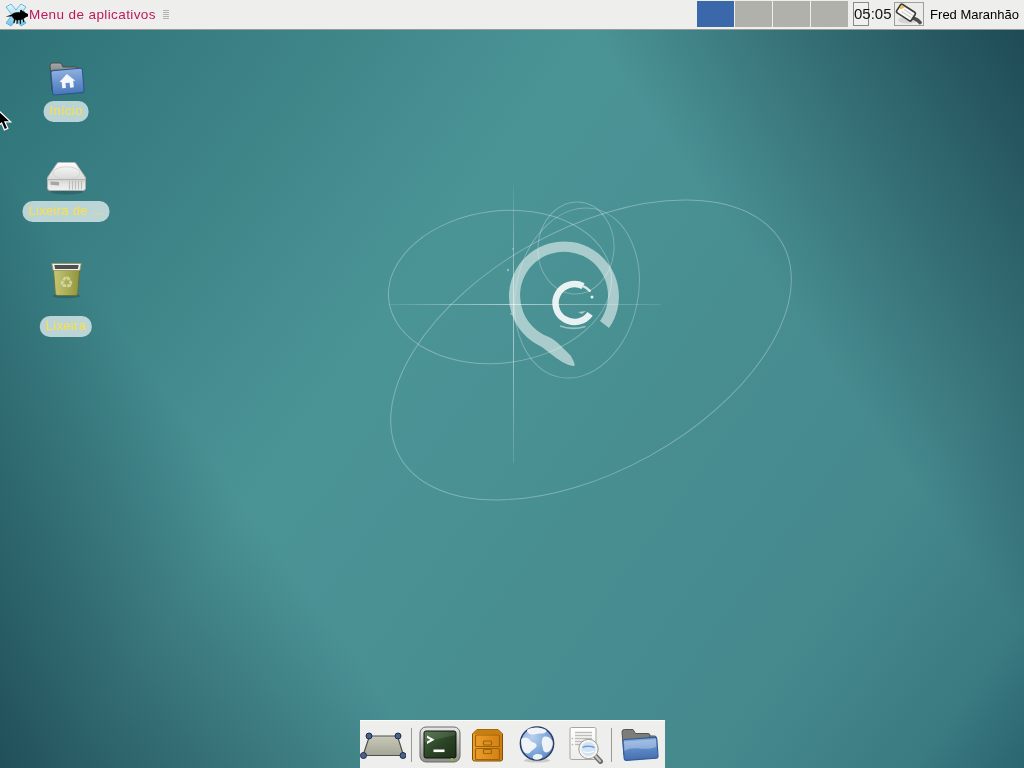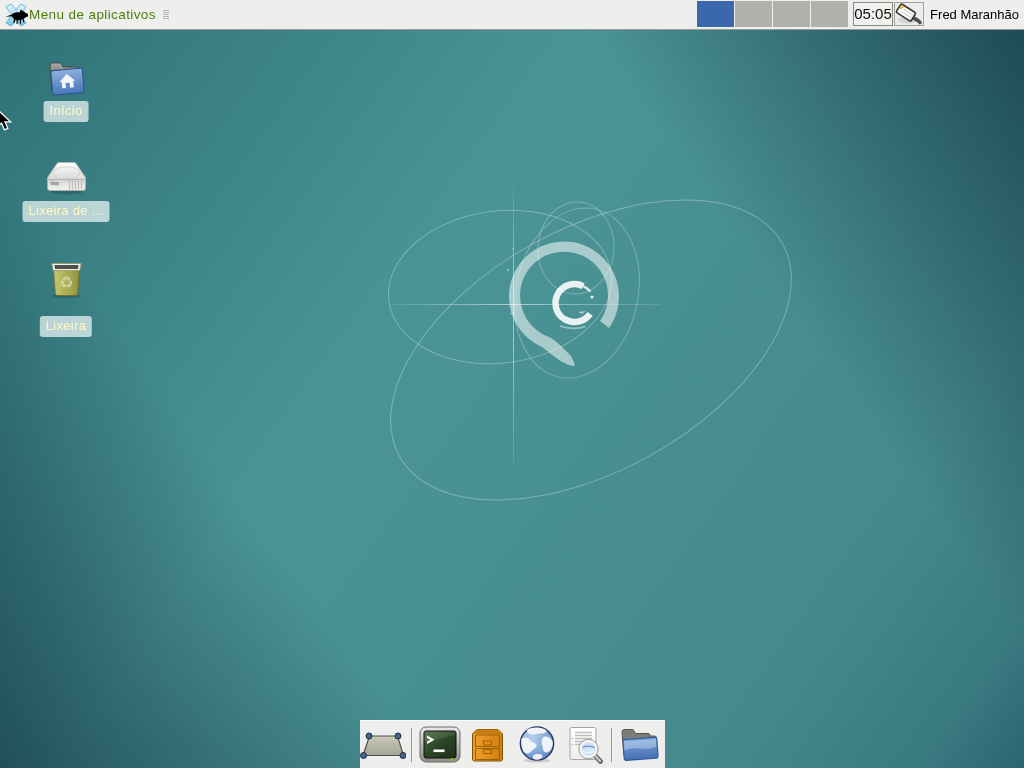"Menu de aplicativos" #menutext { color: #4d7c0f -> #be185d }
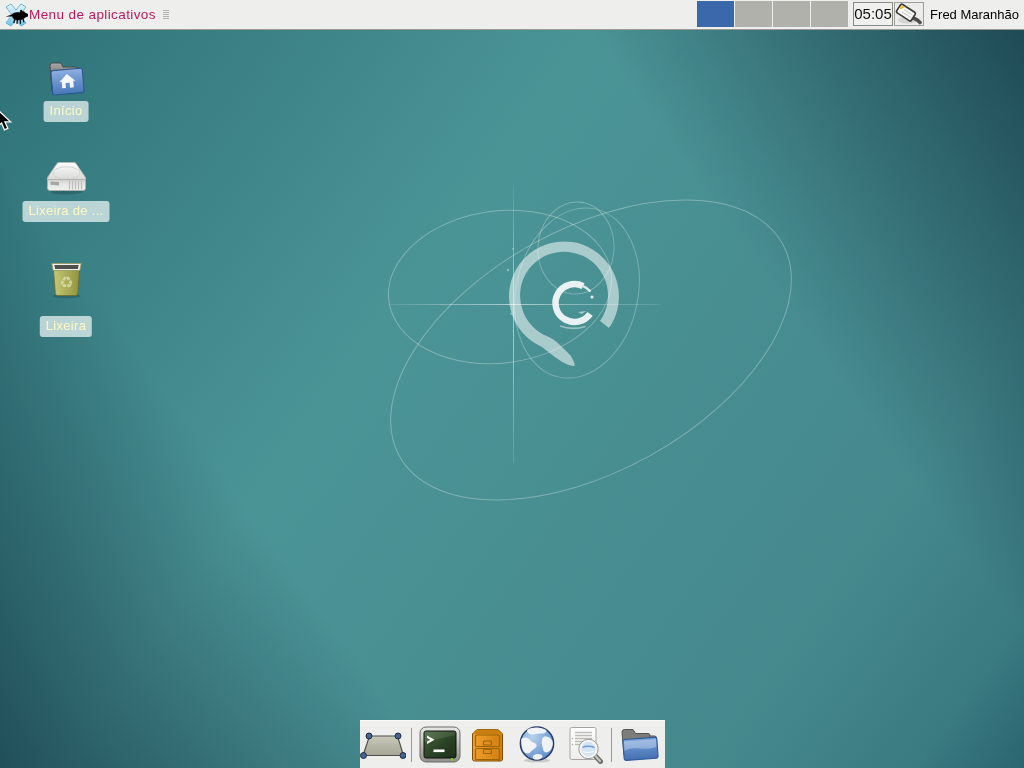"05:05" #clock { width: 40px -> 16px }
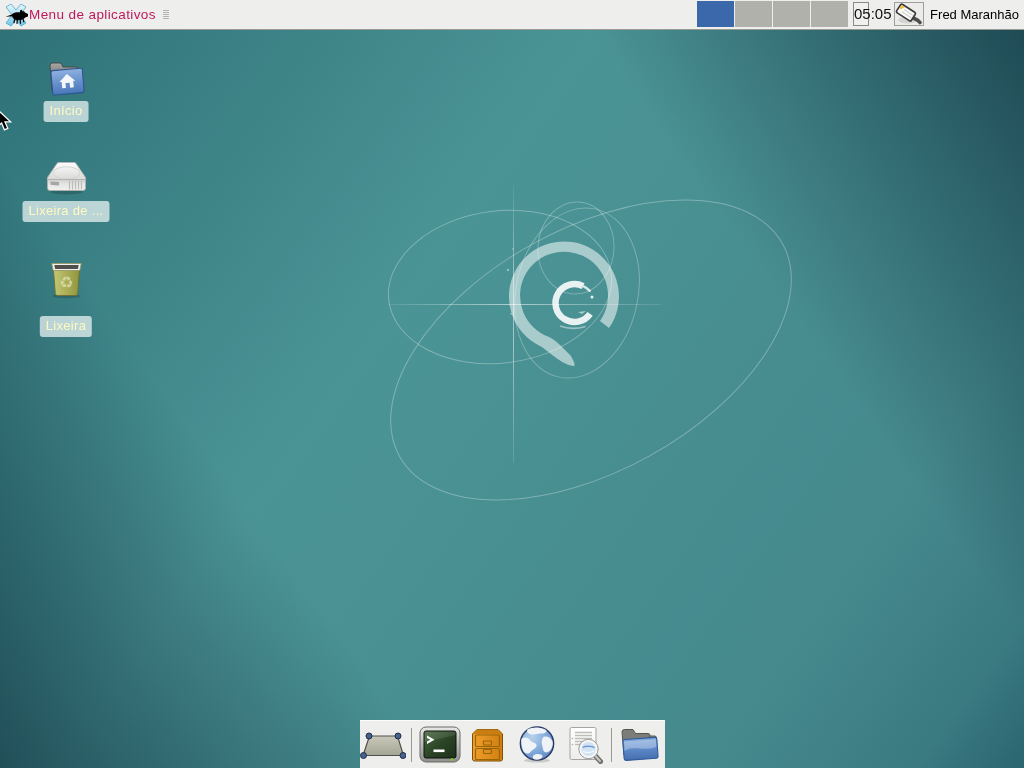"Início" .dlabel { border-radius: 3px -> 10px; color: #fef9c3 -> #fde047 }
